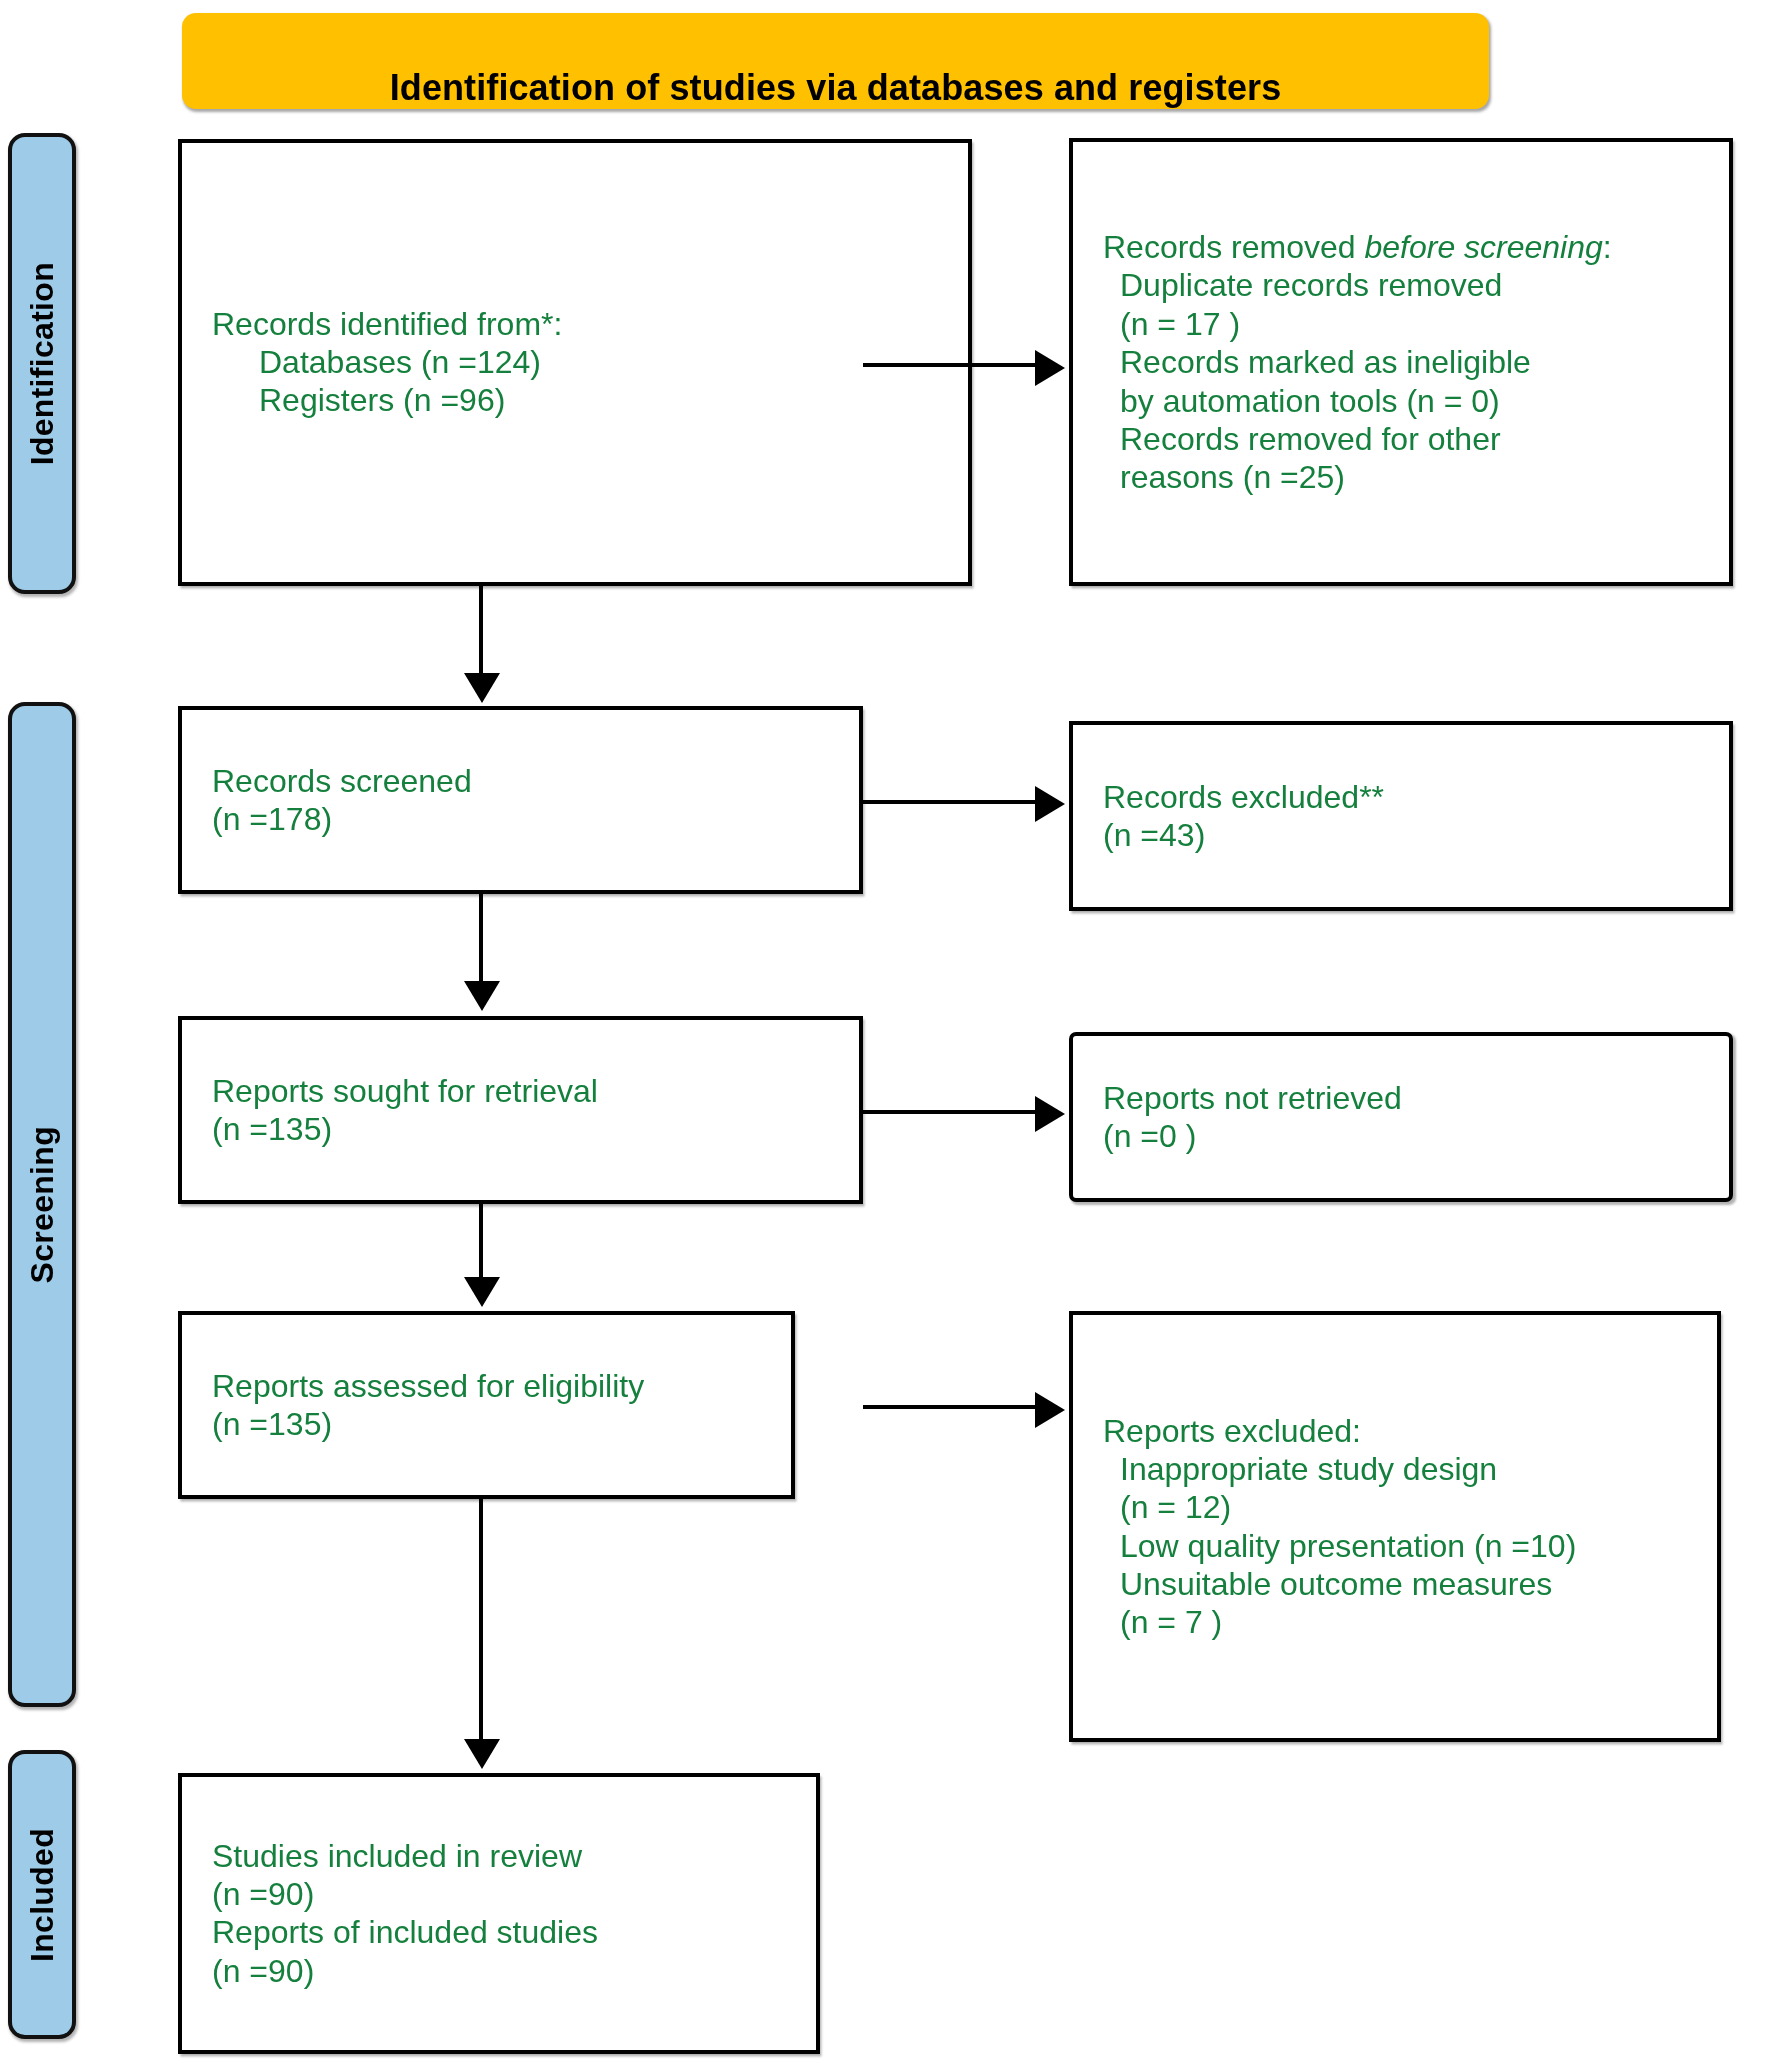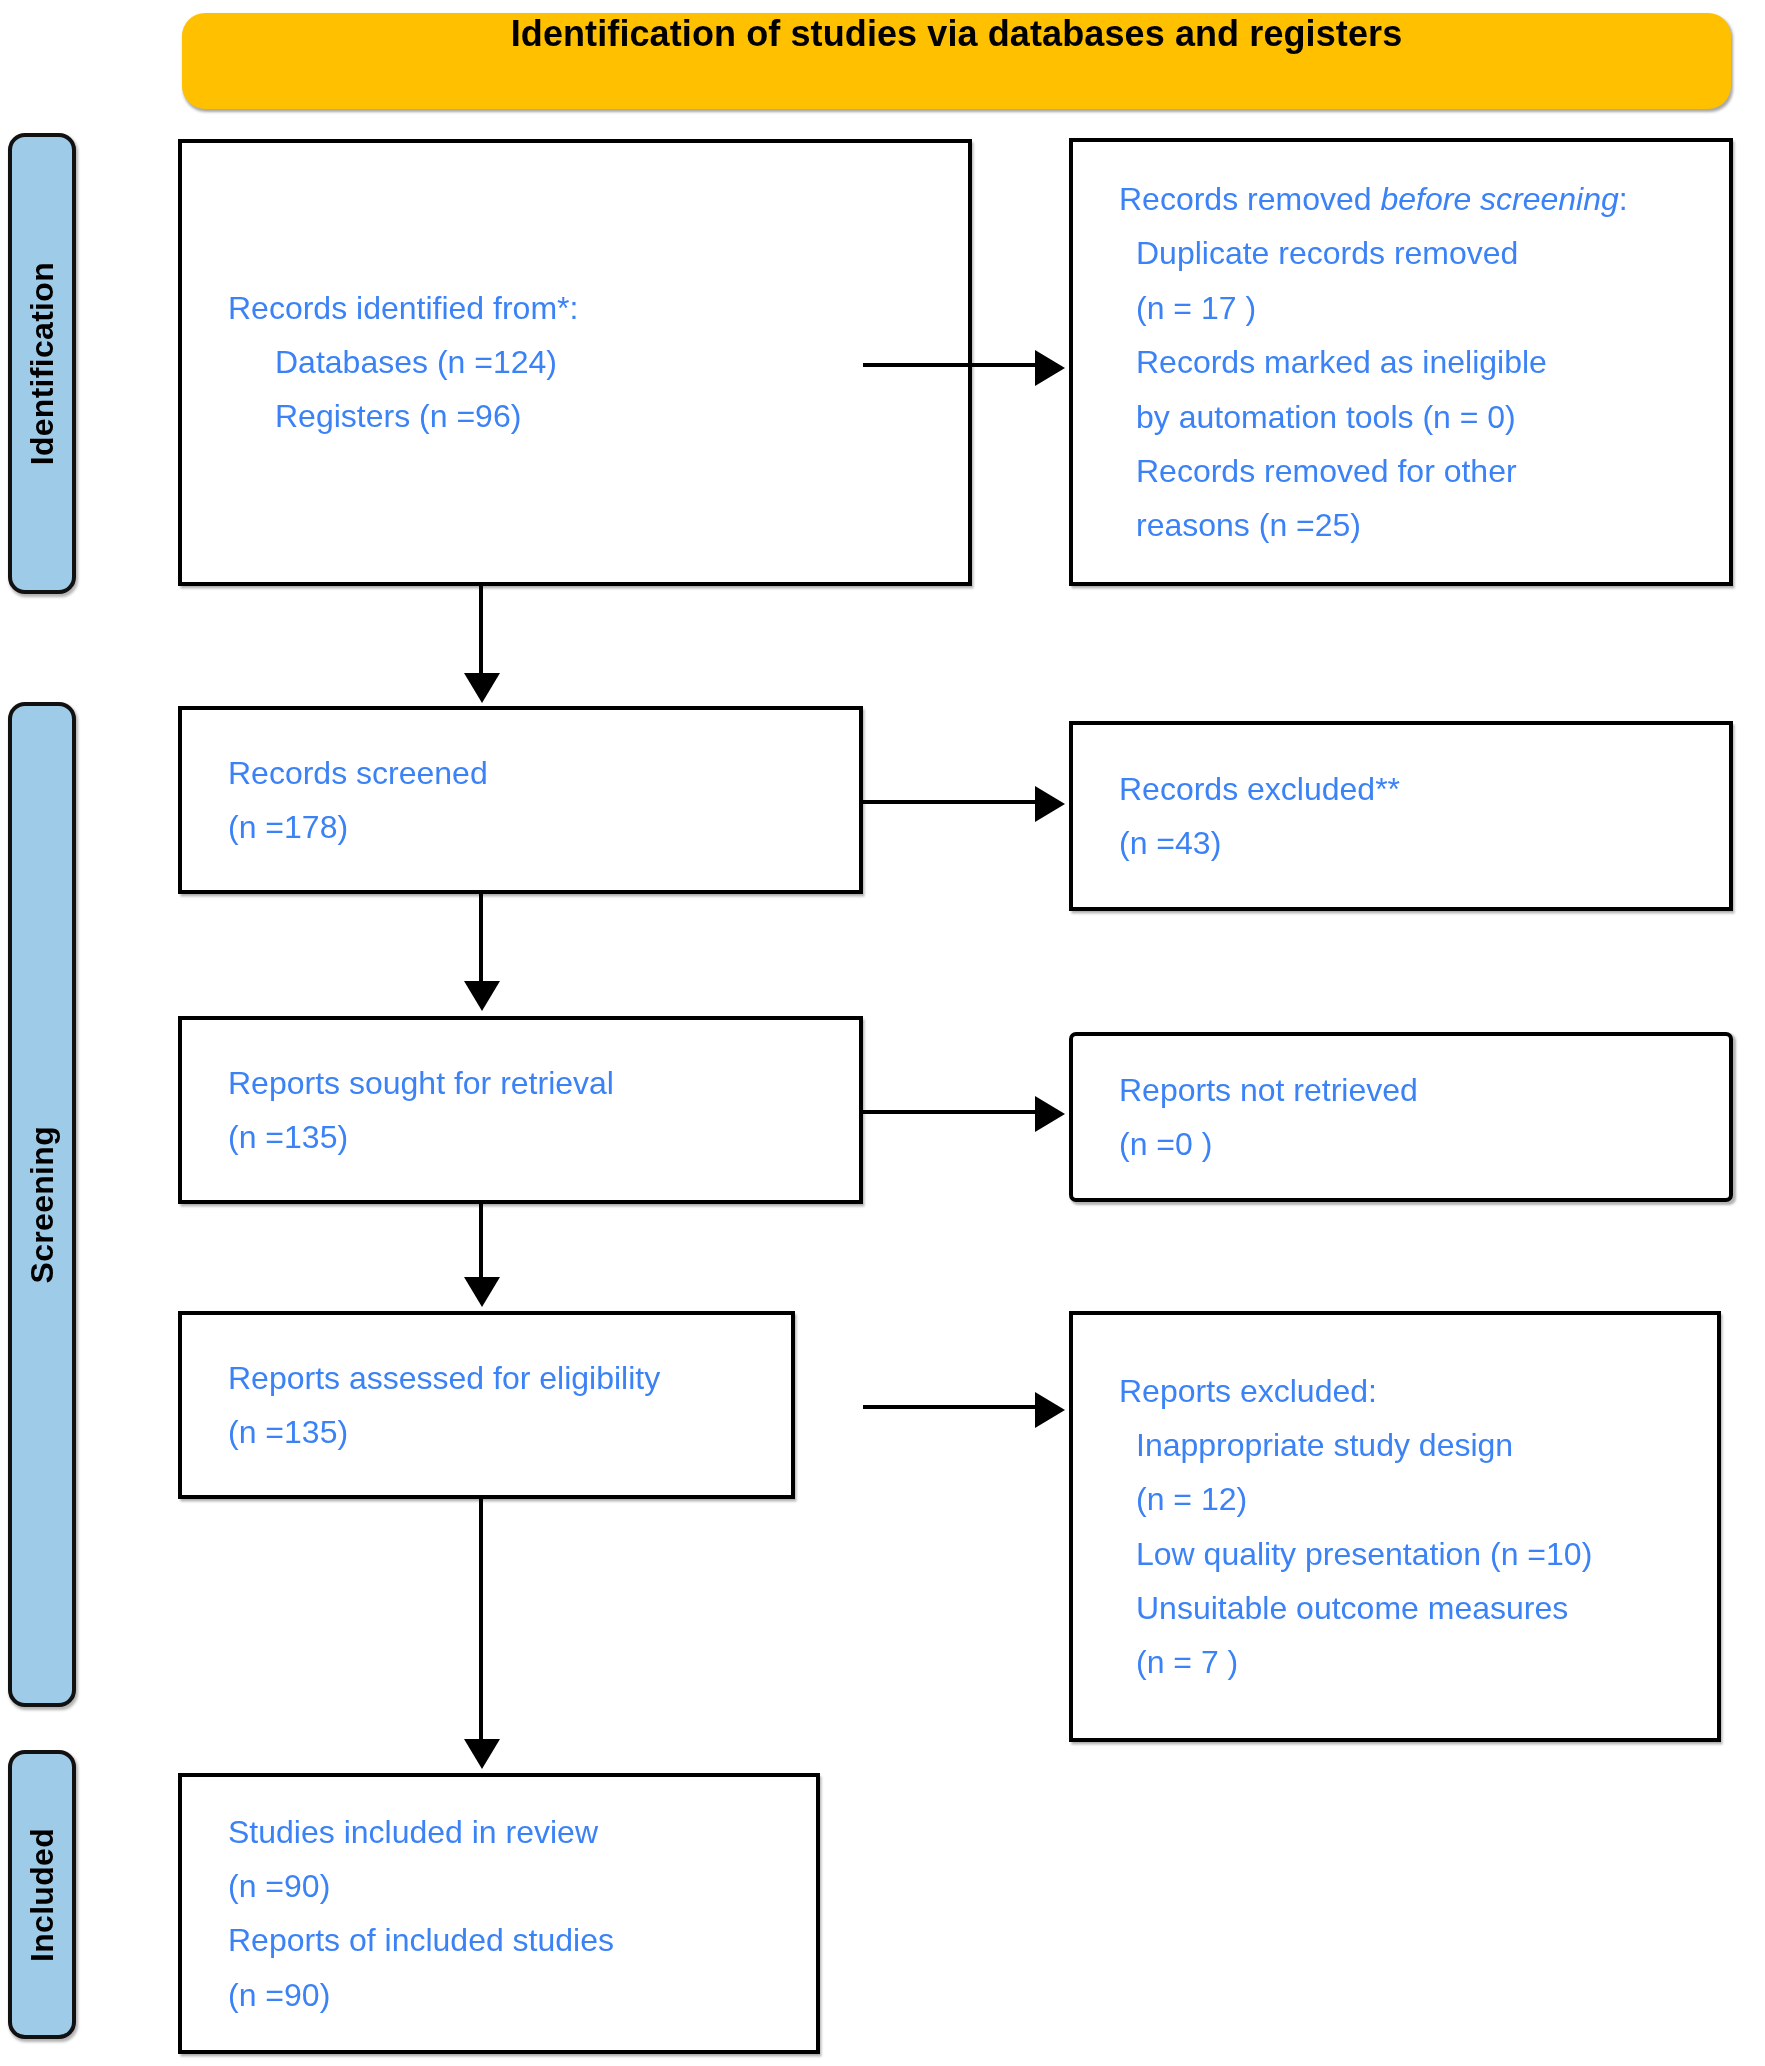"Identification of studies via databases" .banner { align-items: flex-start -> flex-end; border-radius: 23px -> 14px; width: 1549px -> 1307px }
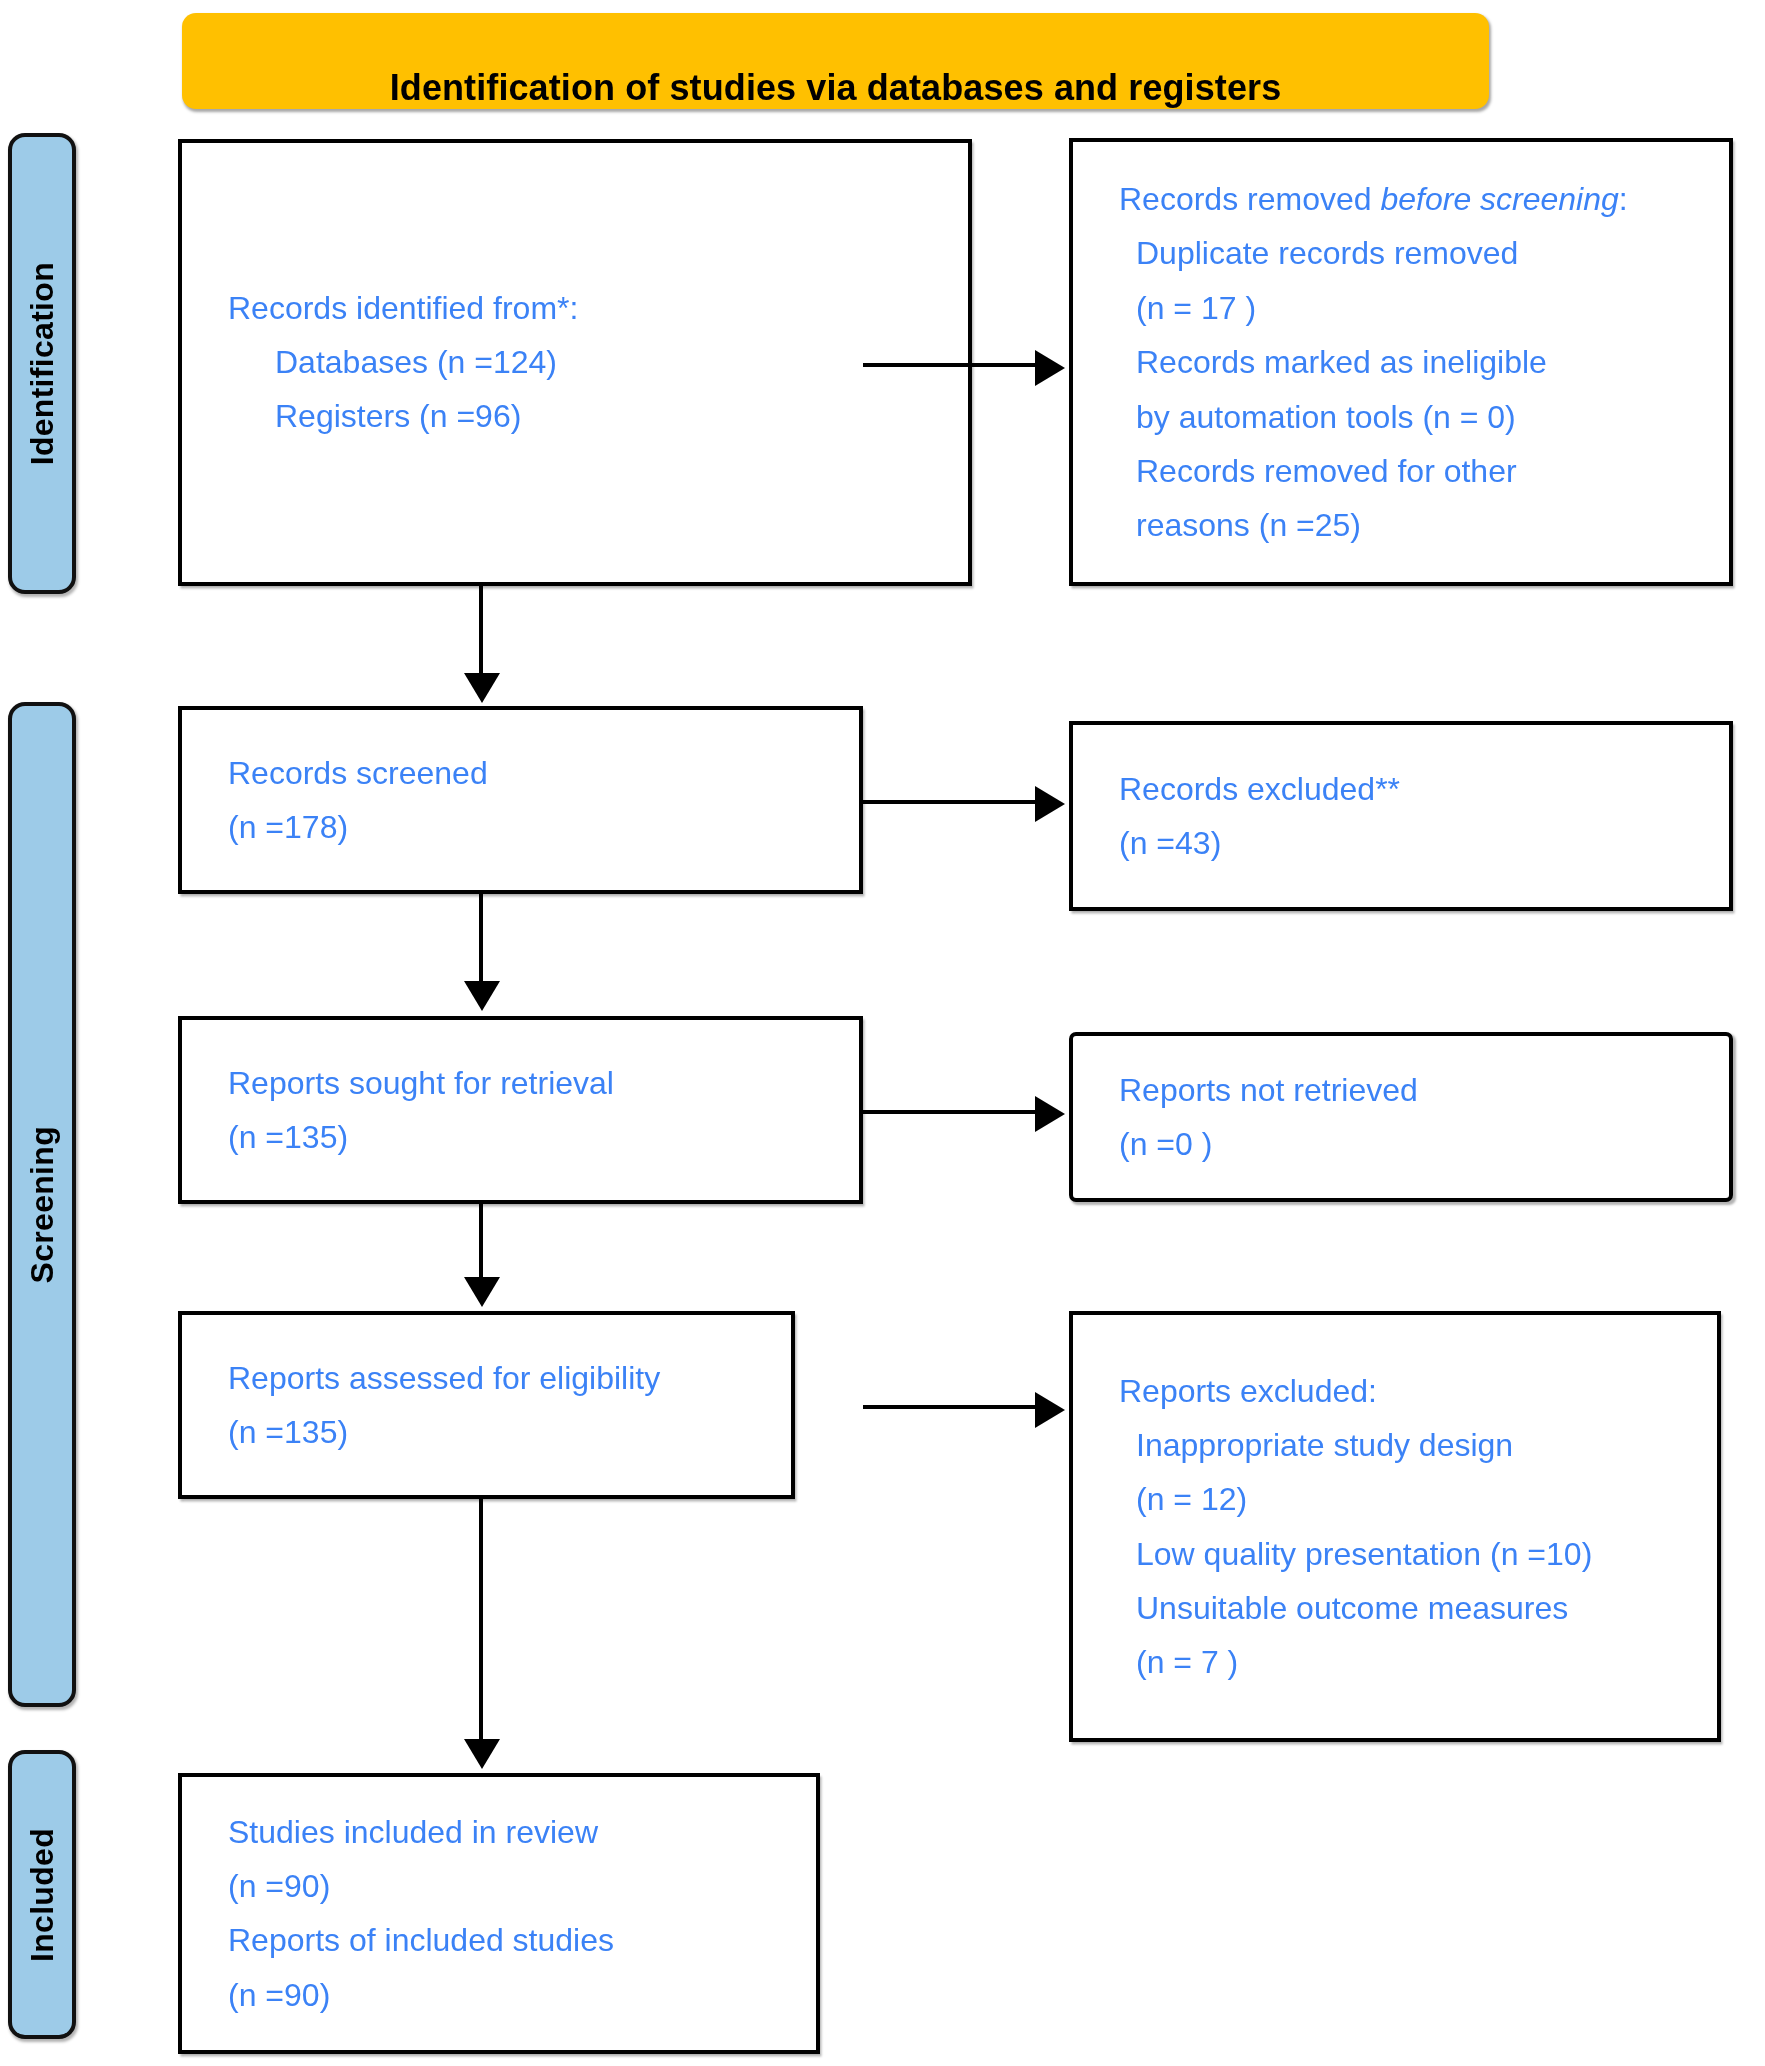"Records removed before screening:" .fbox p { color: #3b82f6 -> #15803d; margin: 16px -> 0 }
